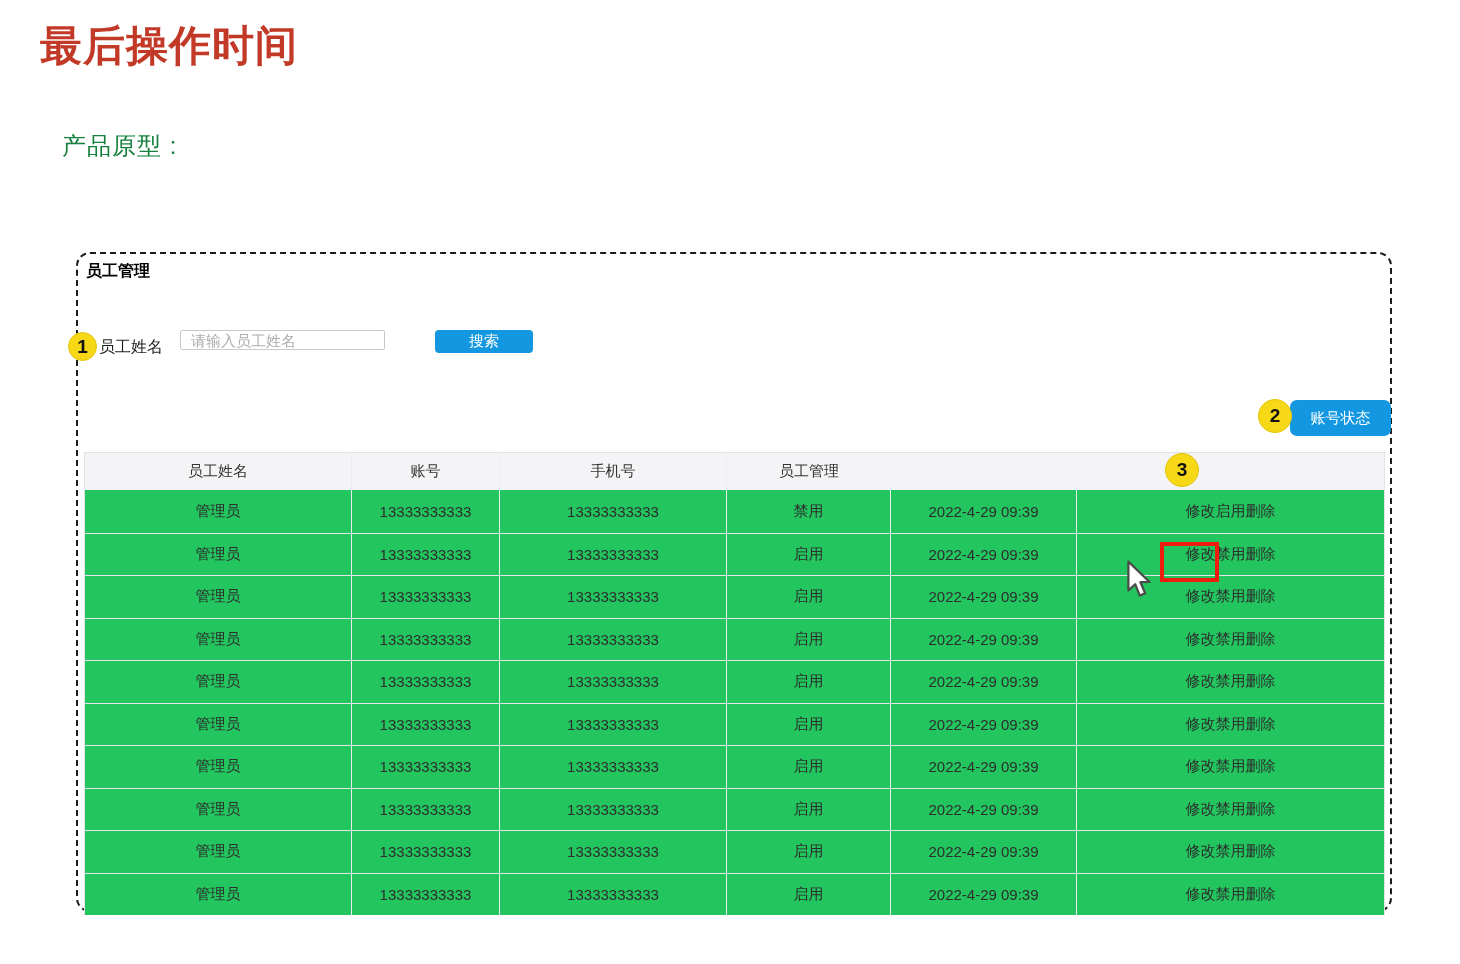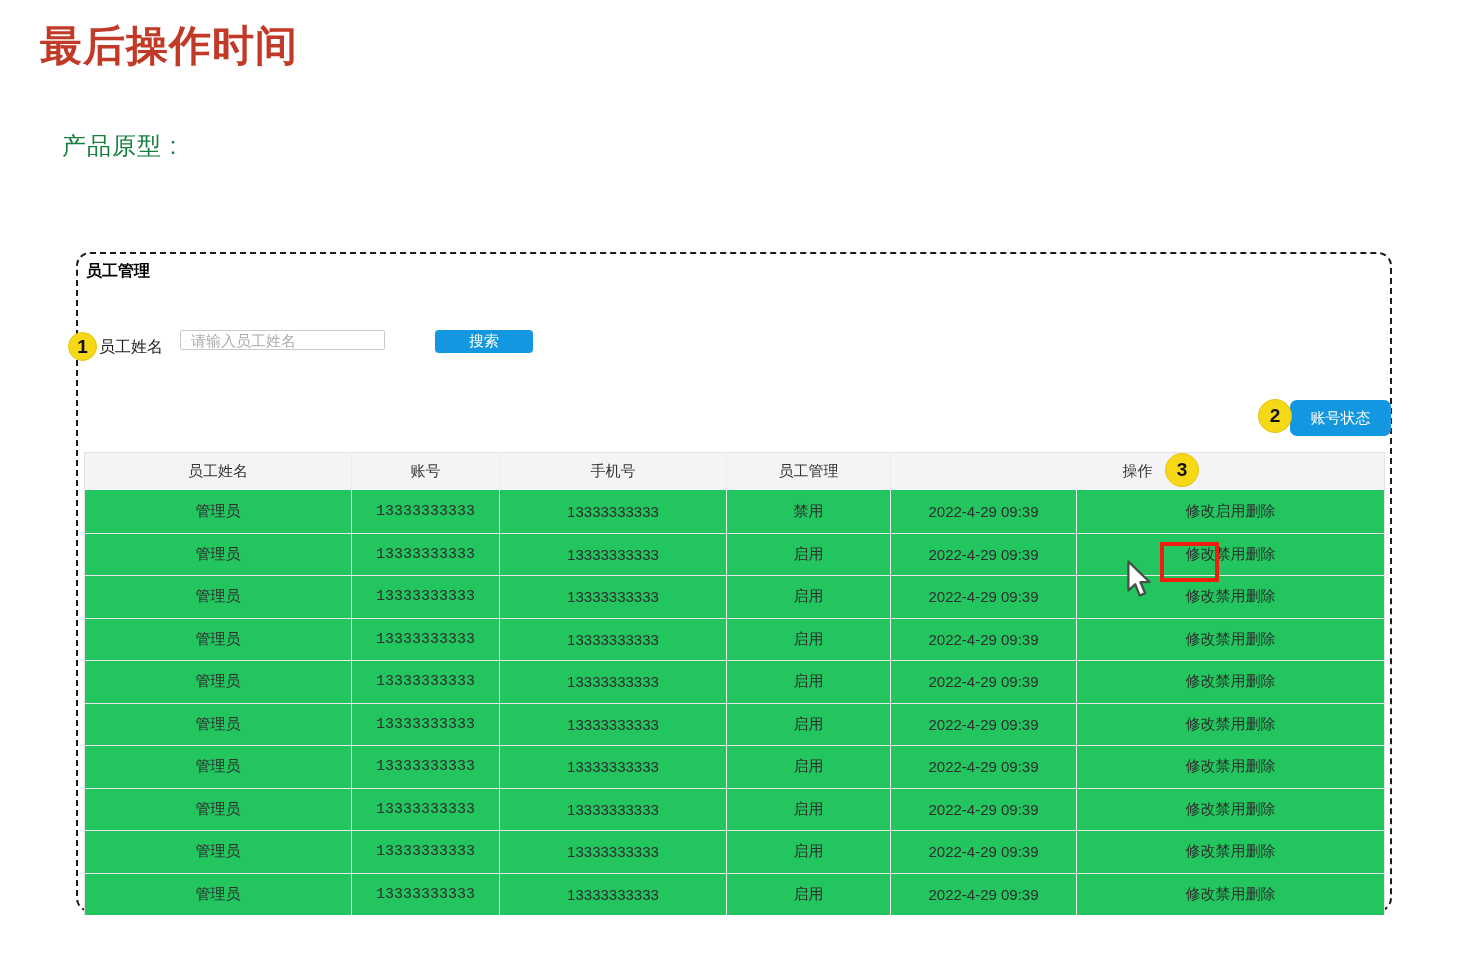"账号" .col1 { font-family: Liberation Mono, monospace -> none }
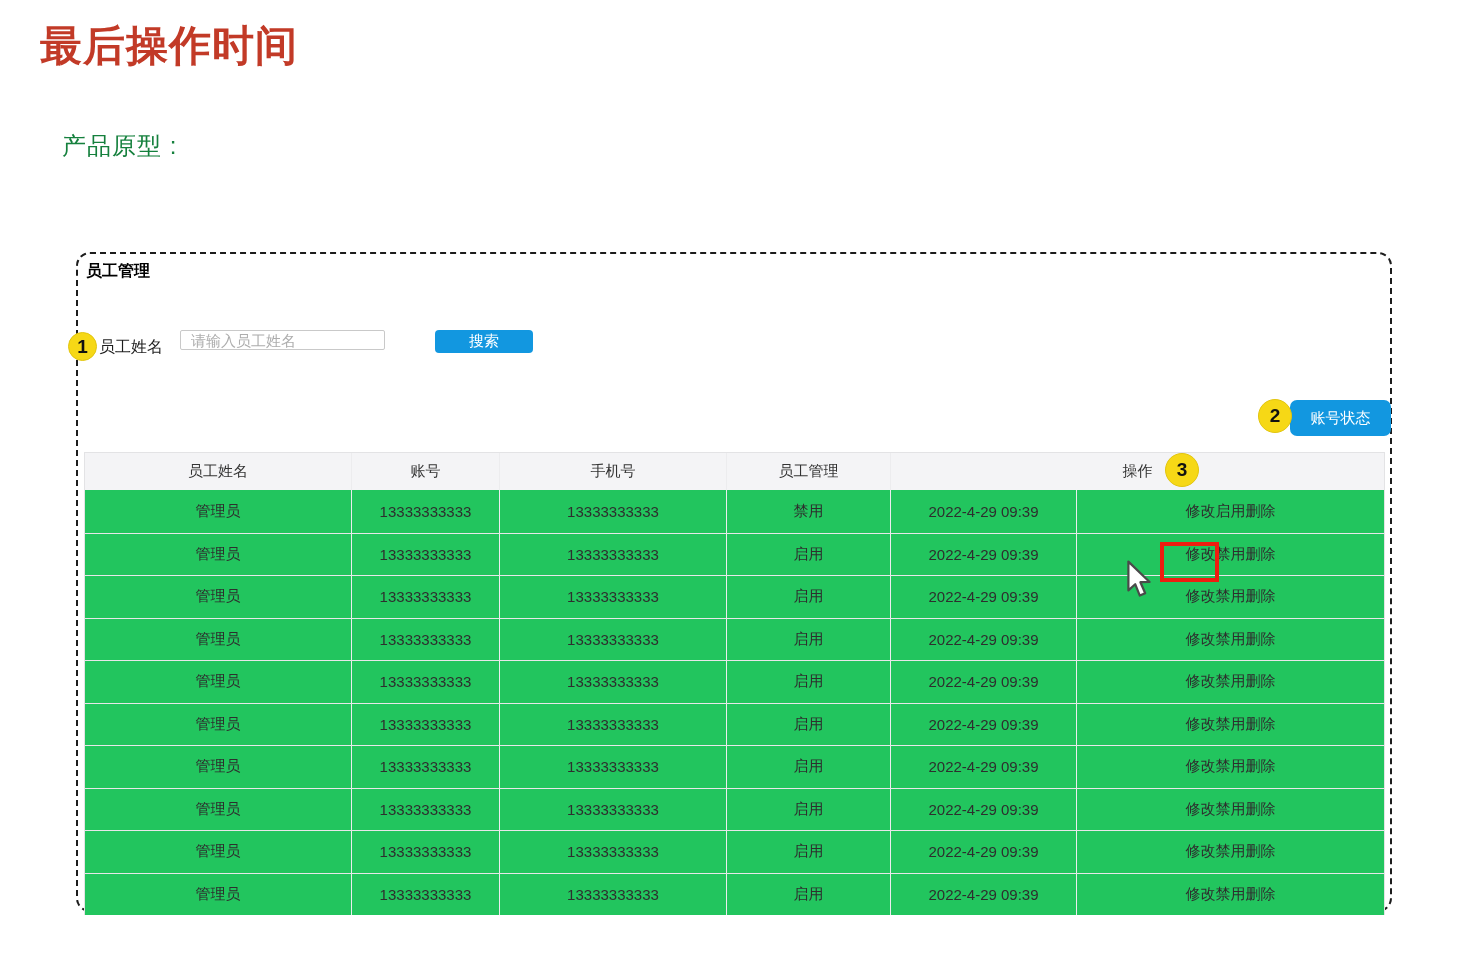"操作" div.t-cell { html: <div>操作</div> -> none }
